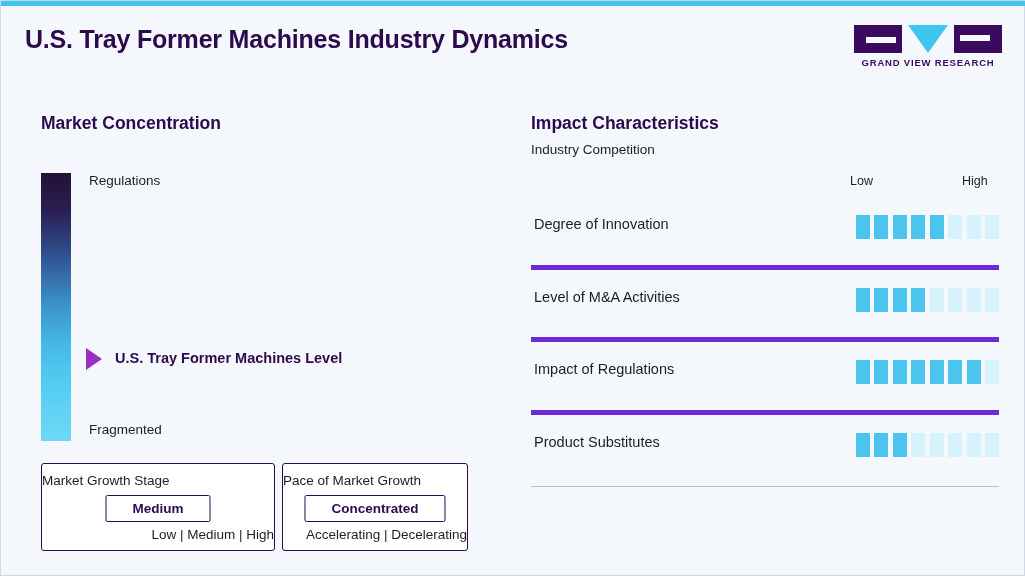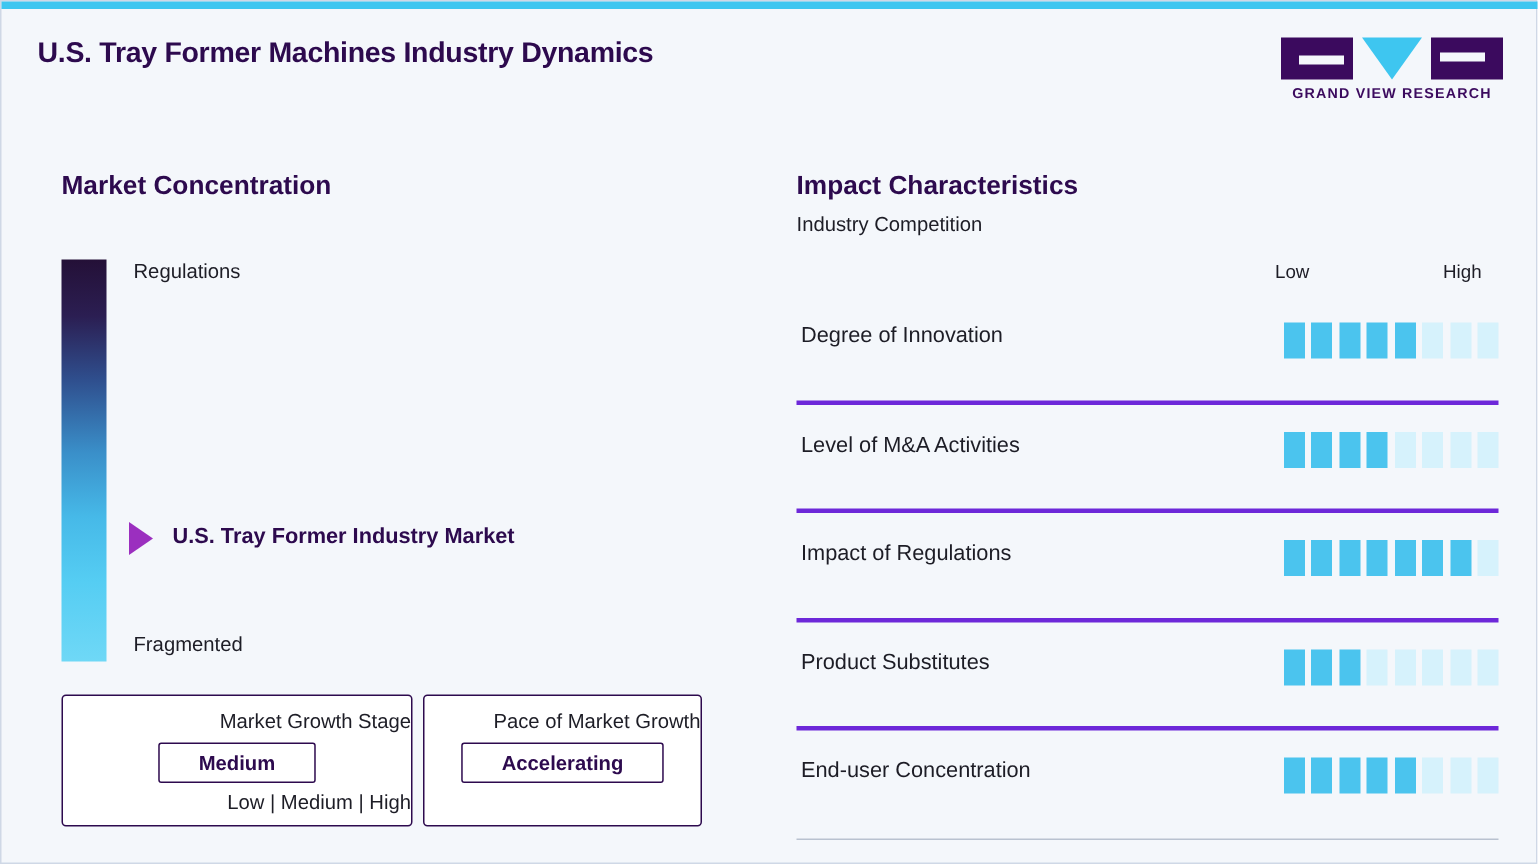"U.S. Tray Former Machines Industry" #header-title { font-size: 19px -> 25px }
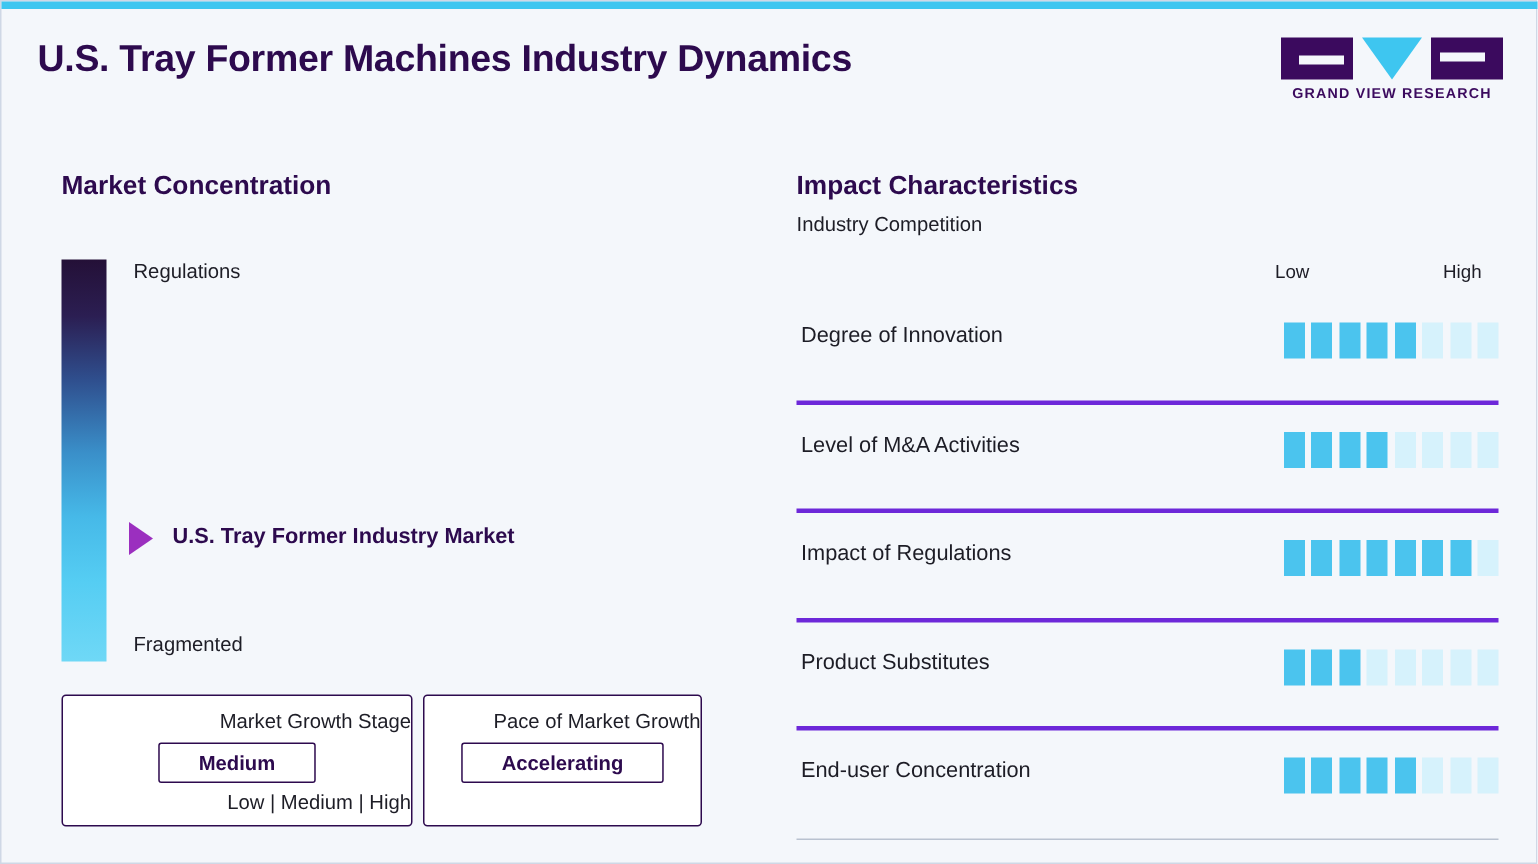"Degree of Innovation" .char-row { border-bottom: 3px solid #6d28d9 -> 5px solid #6d28d9 }
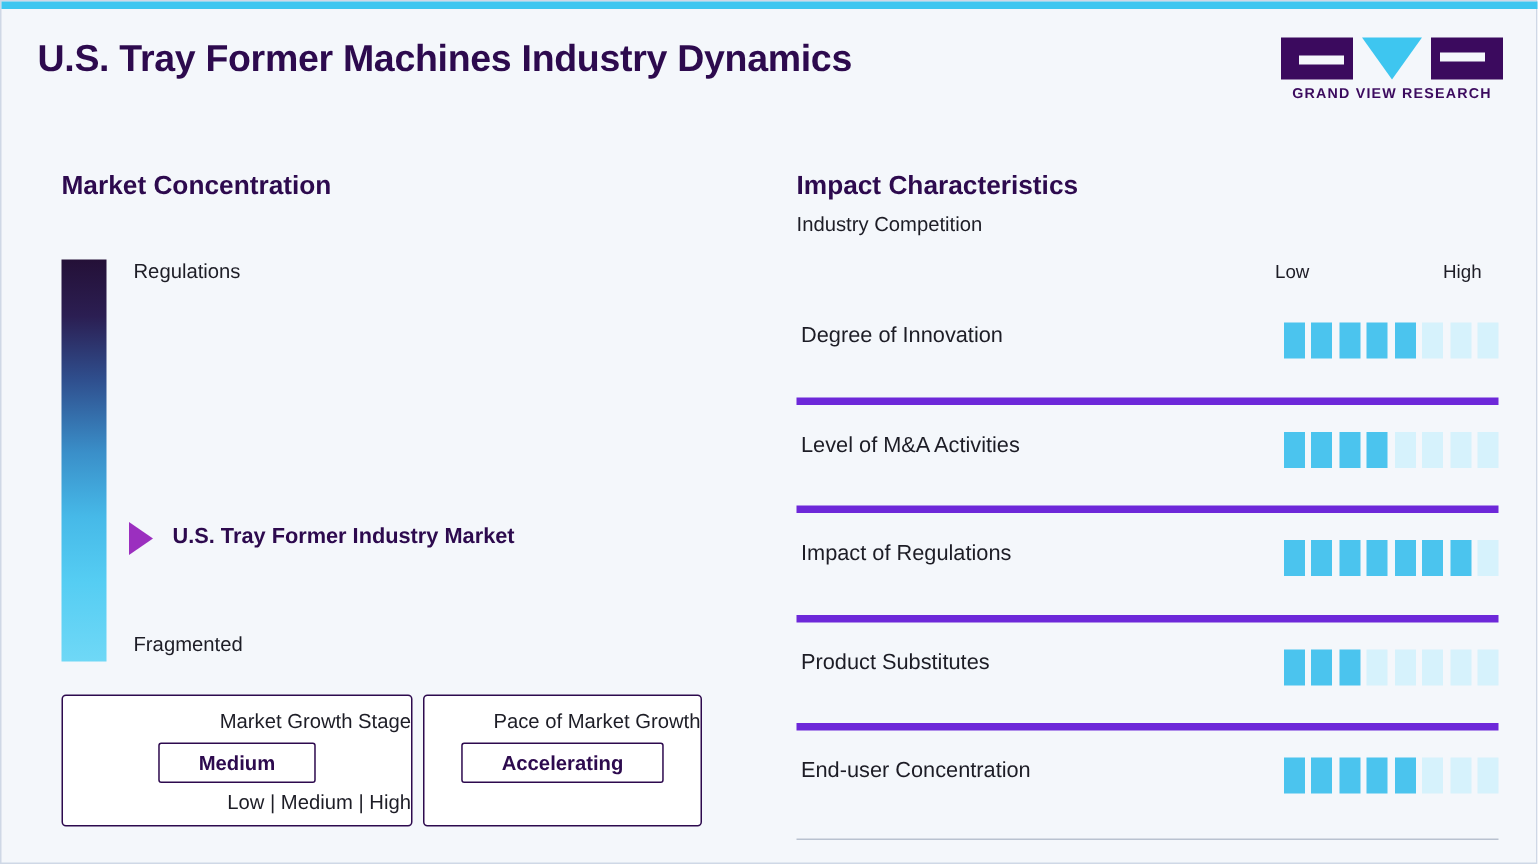"U.S. Tray Former Industry Market" div { text: Industry Market -> Machines Level }
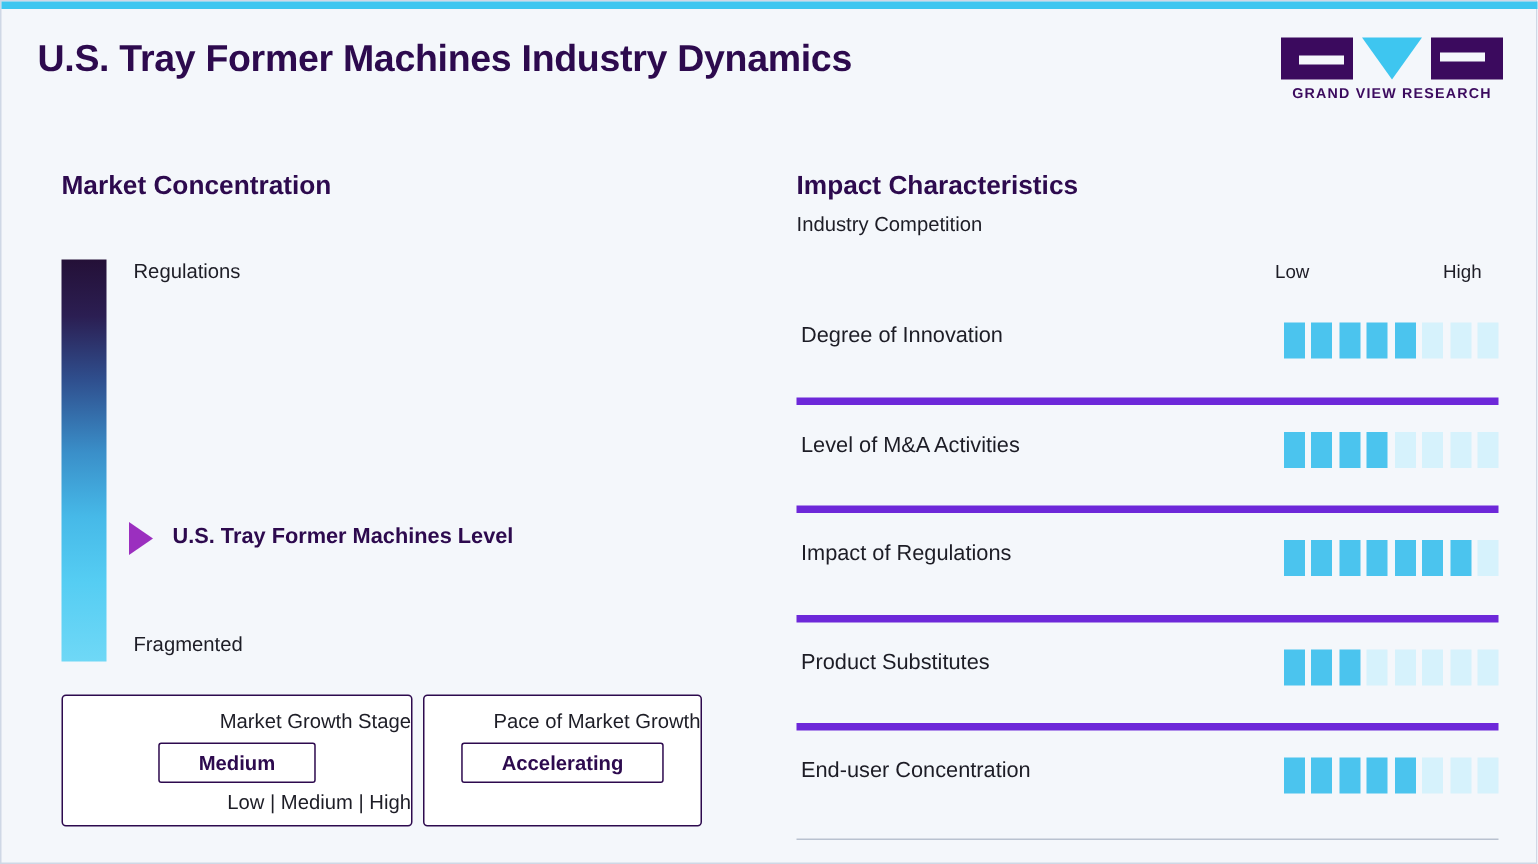"Market Growth Stage" .box-title { text-align: right -> left }
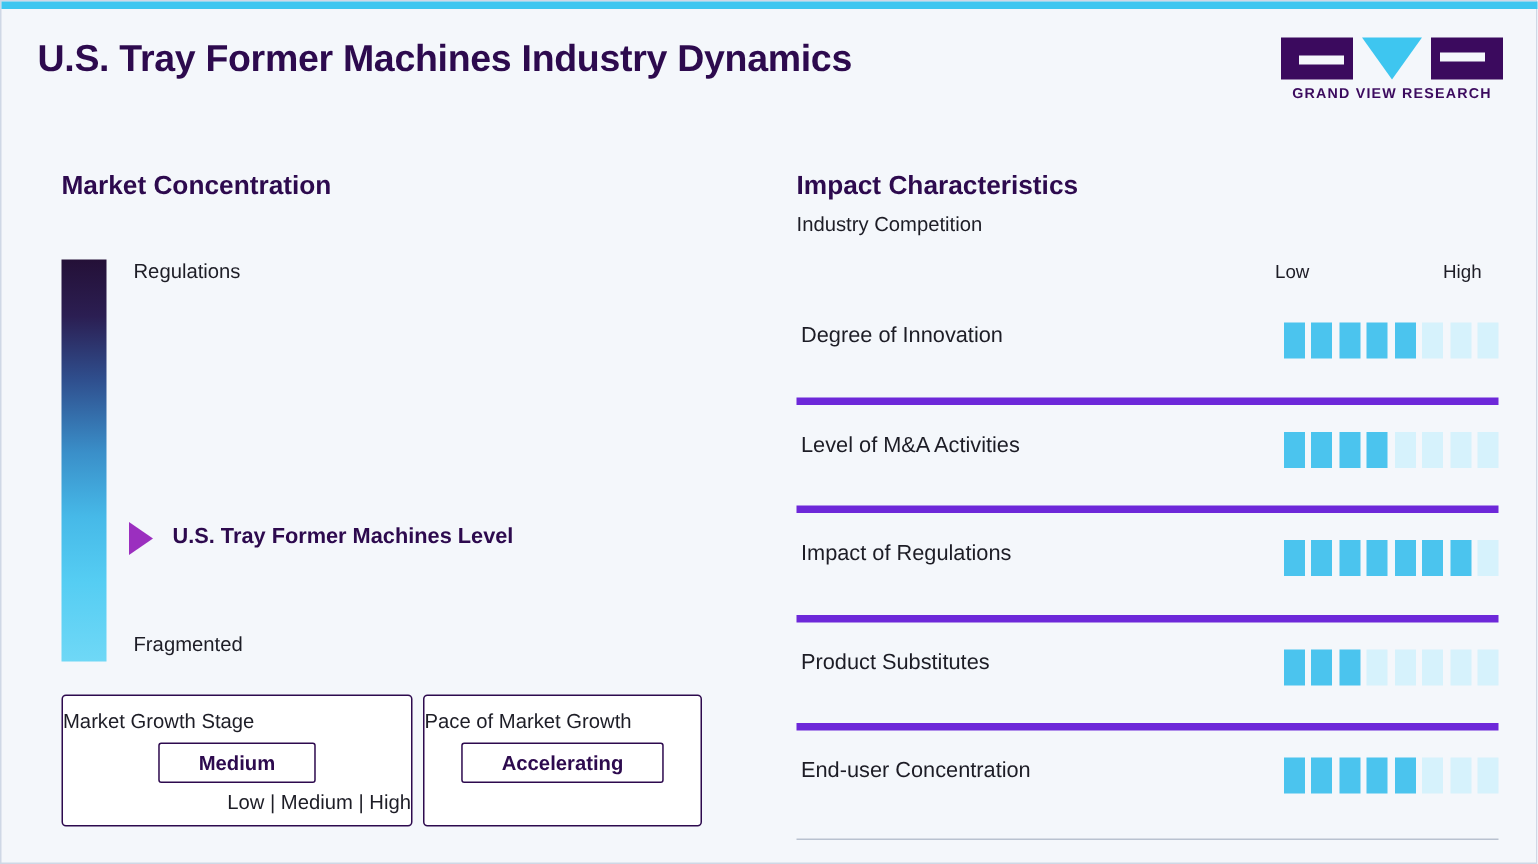"Accelerating" div.box-value { text: Accelerating -> Concentrated }
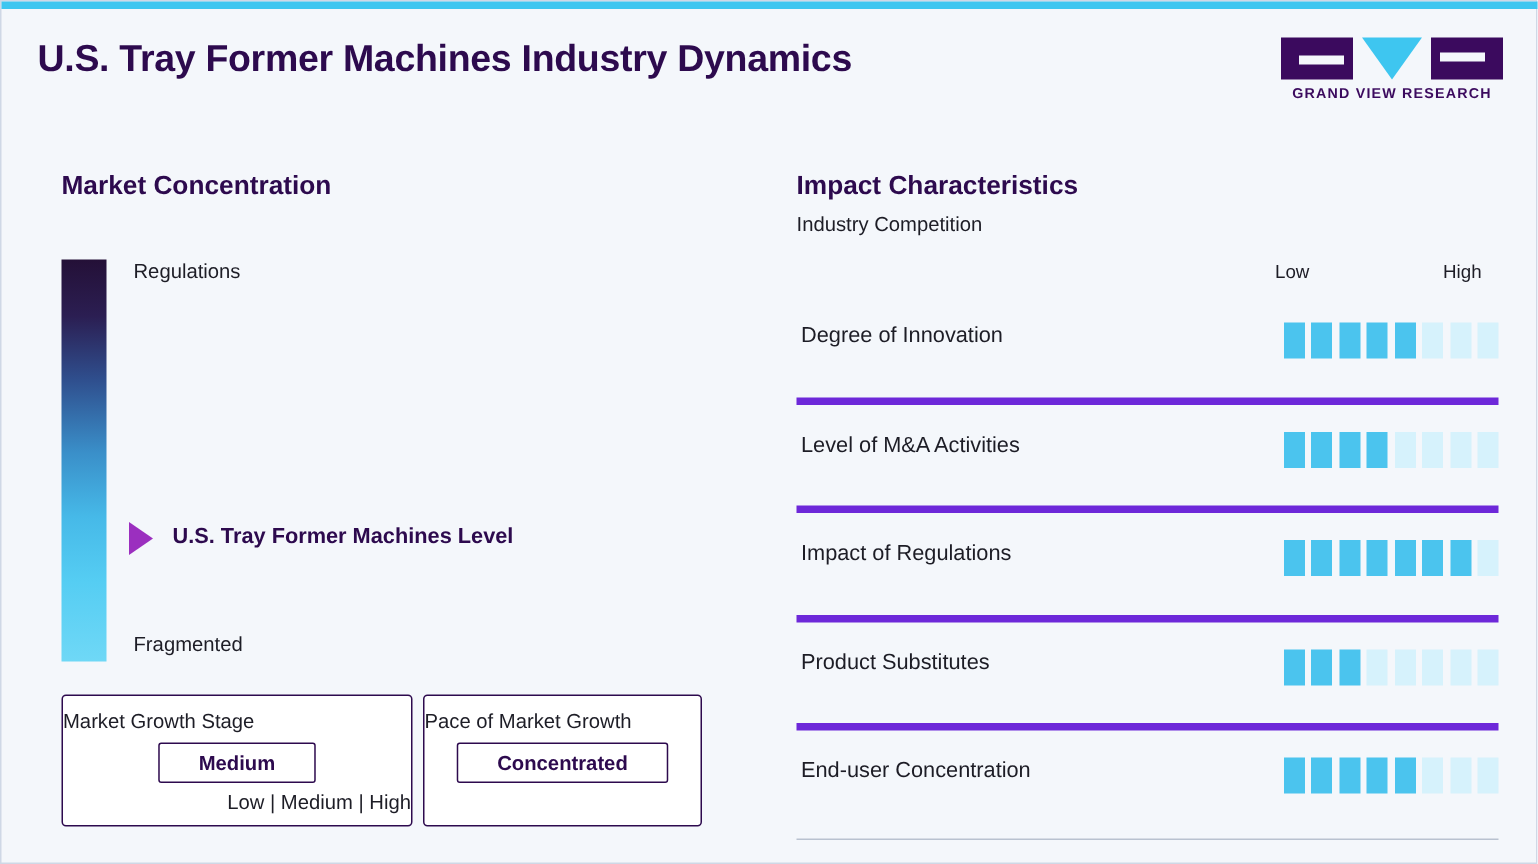"End-user Concentration" div.char-row { html: <div> <div>End-user Concentration</div> <div> <span></span> <span></span> <span></span> <span></span> <span></span> <span></span> <span></span> <span></span> </div> </div> -> none }
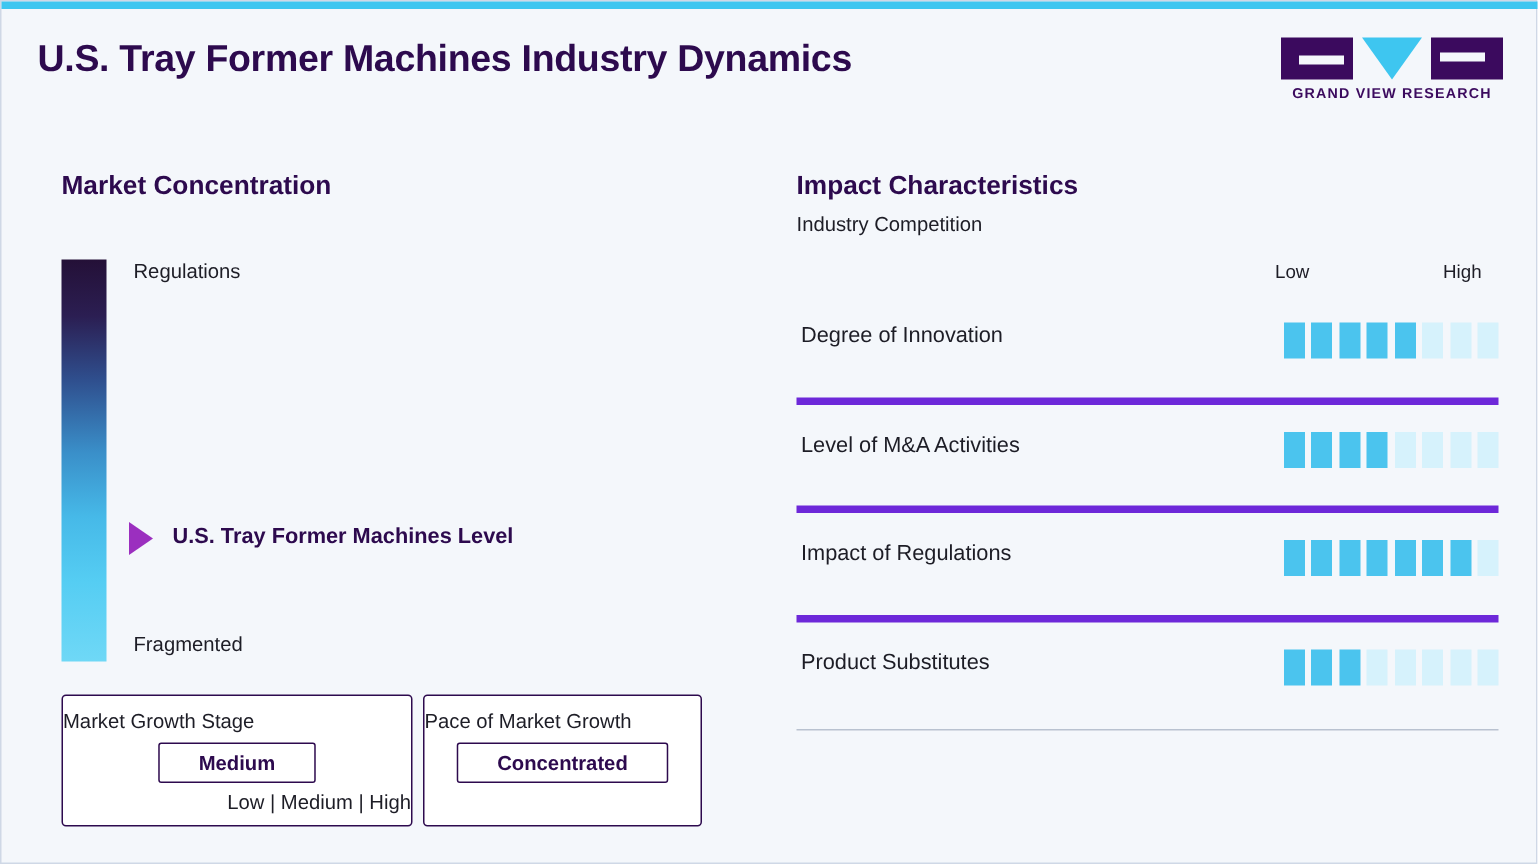"Accelerating | Decelerating" div.box-scale { html: none -> <div>Accelerating | Decelerating</div> }
